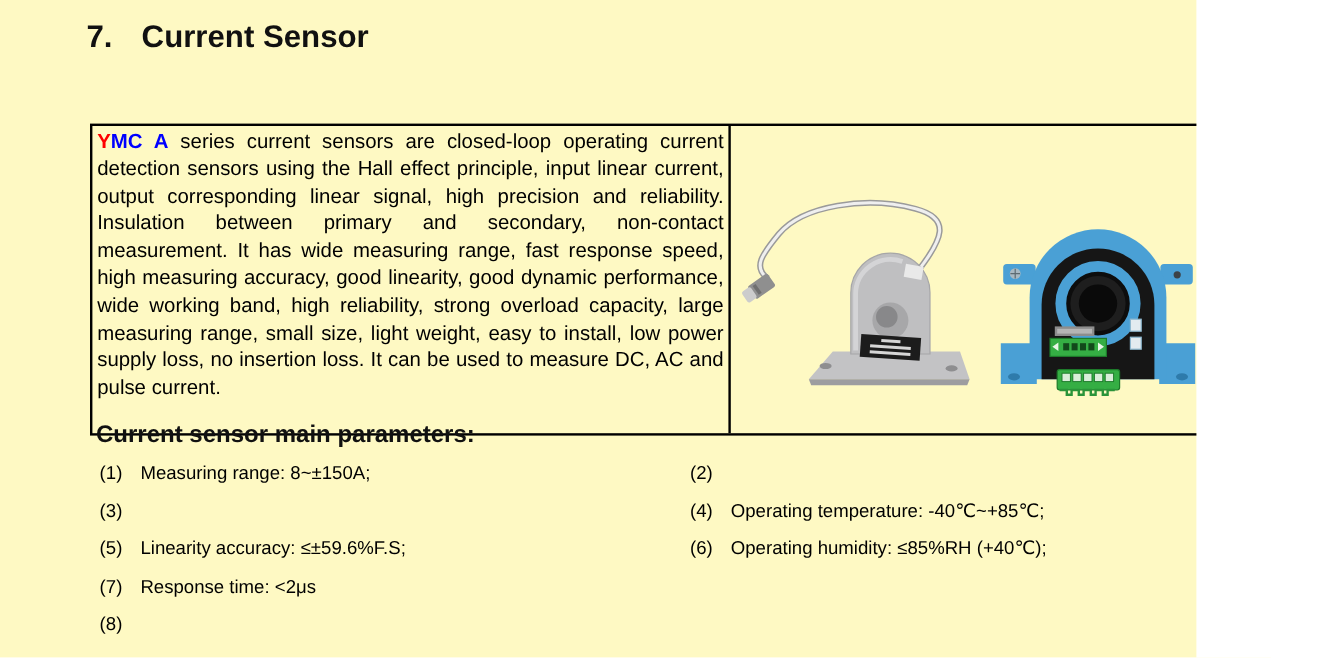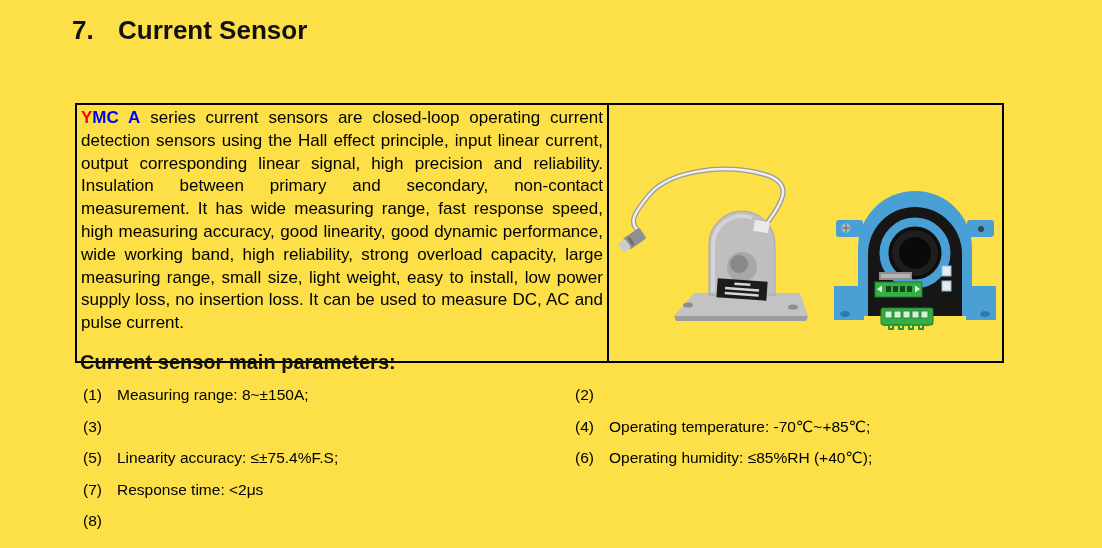"7. Current Sensor" .page { background: #fde047 -> #fef9c3; width: 1102px -> 997px }
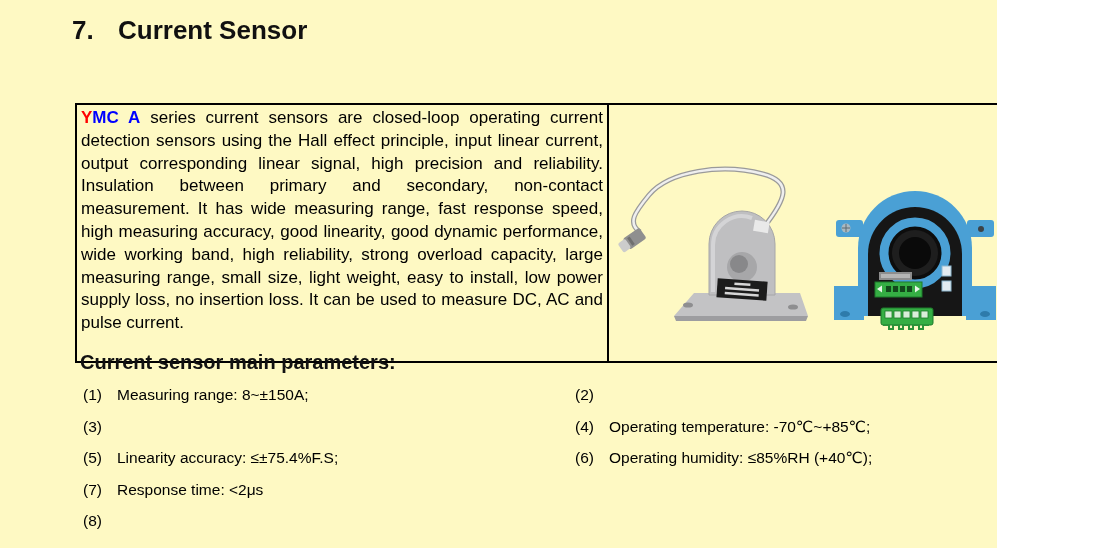"Operating temperature: -70℃~+85℃;" span { text: -70 -> -40 }
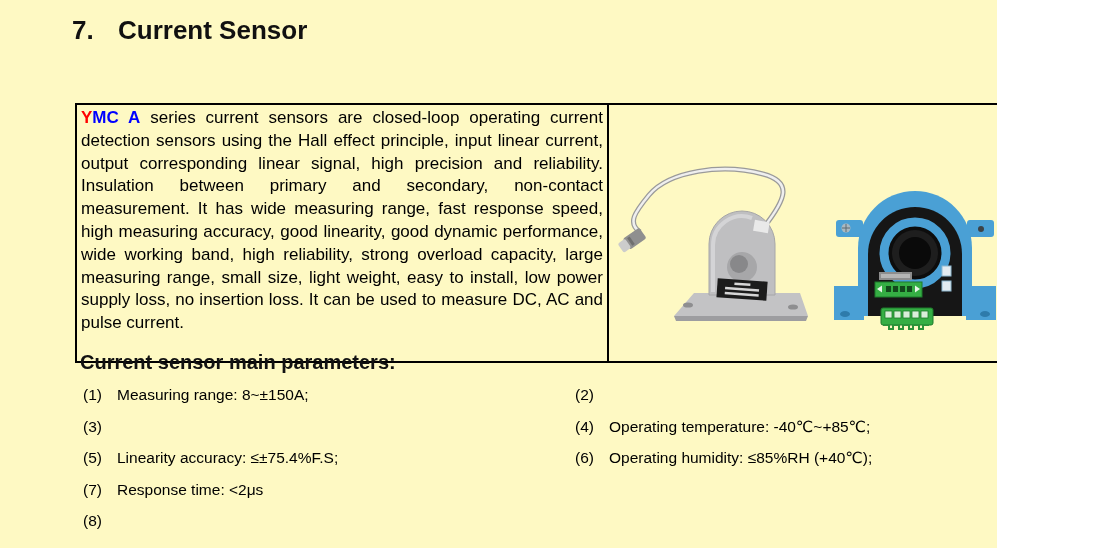"Linearity accuracy: ≤±75.4%F.S;" span { text: 75.4%F.S -> 59.6%F.S }
